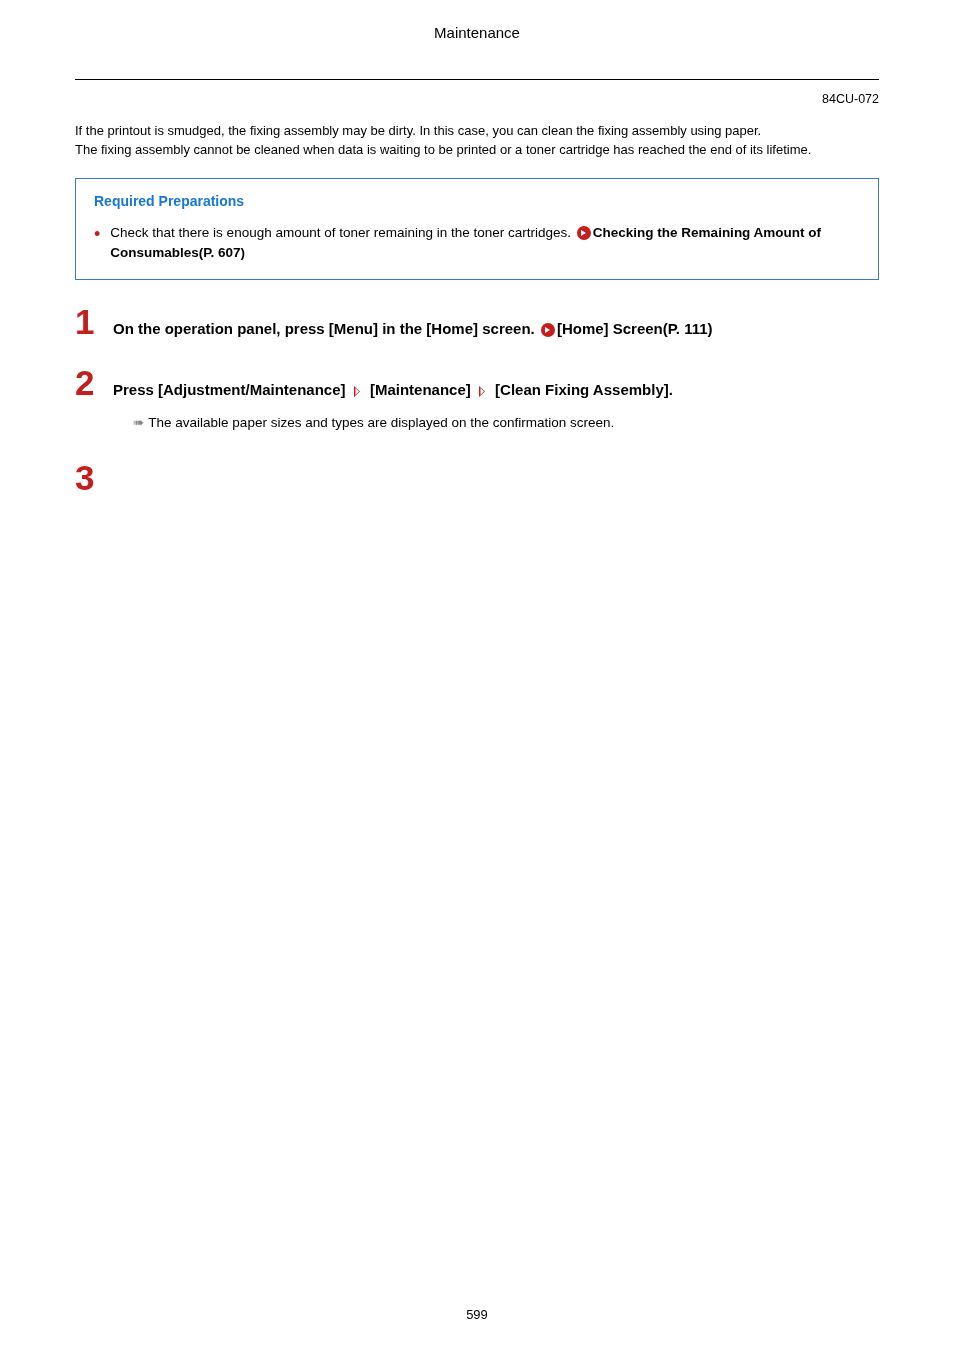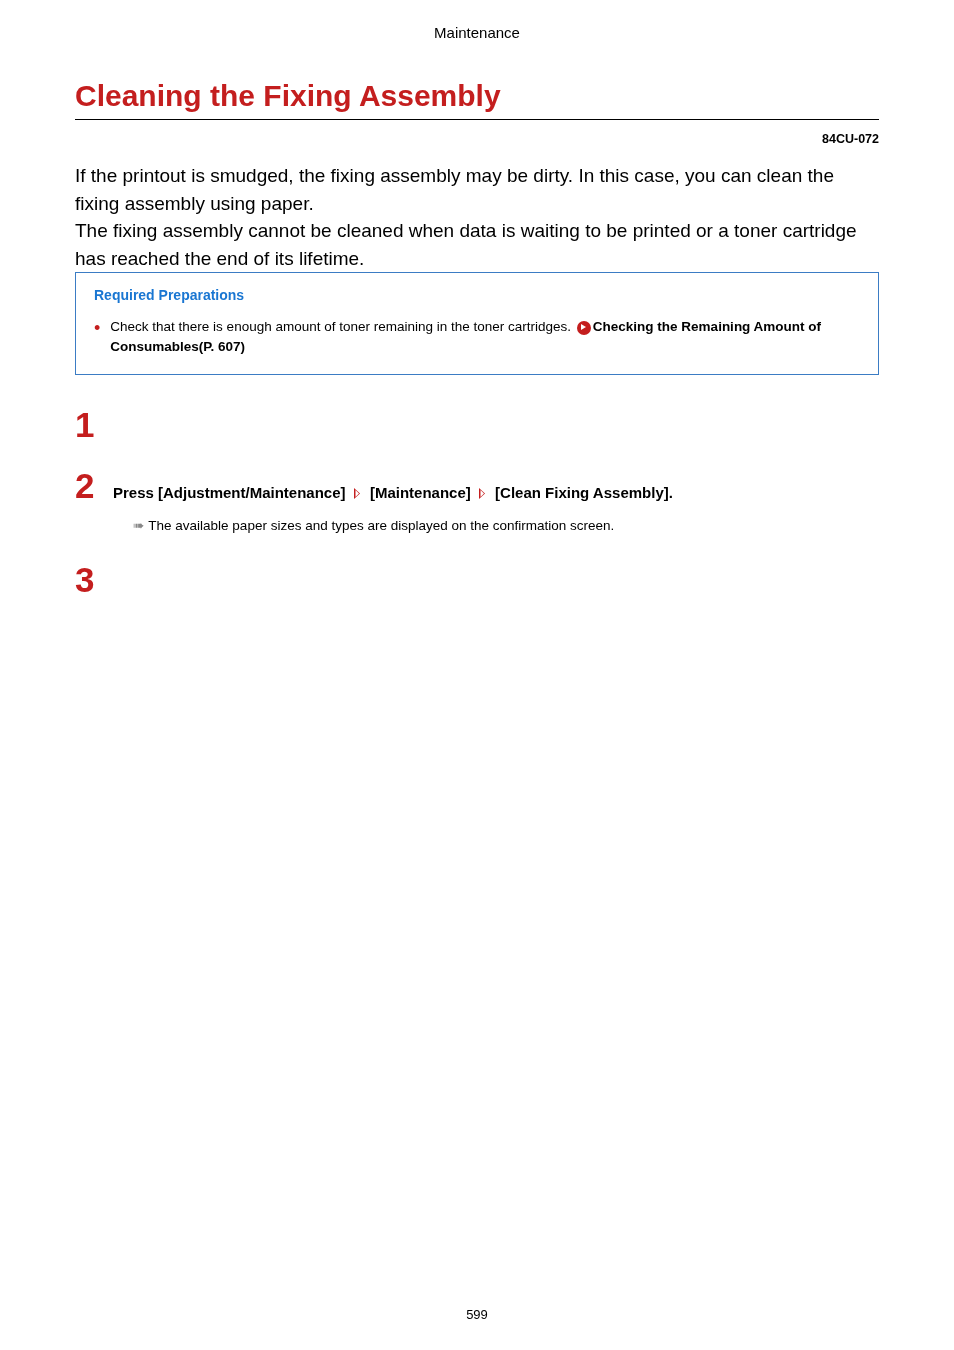"Cleaning the Fixing Assembly" h1.main-title { html: <h1>Cleaning the Fixing Assembly</h1> -> none }
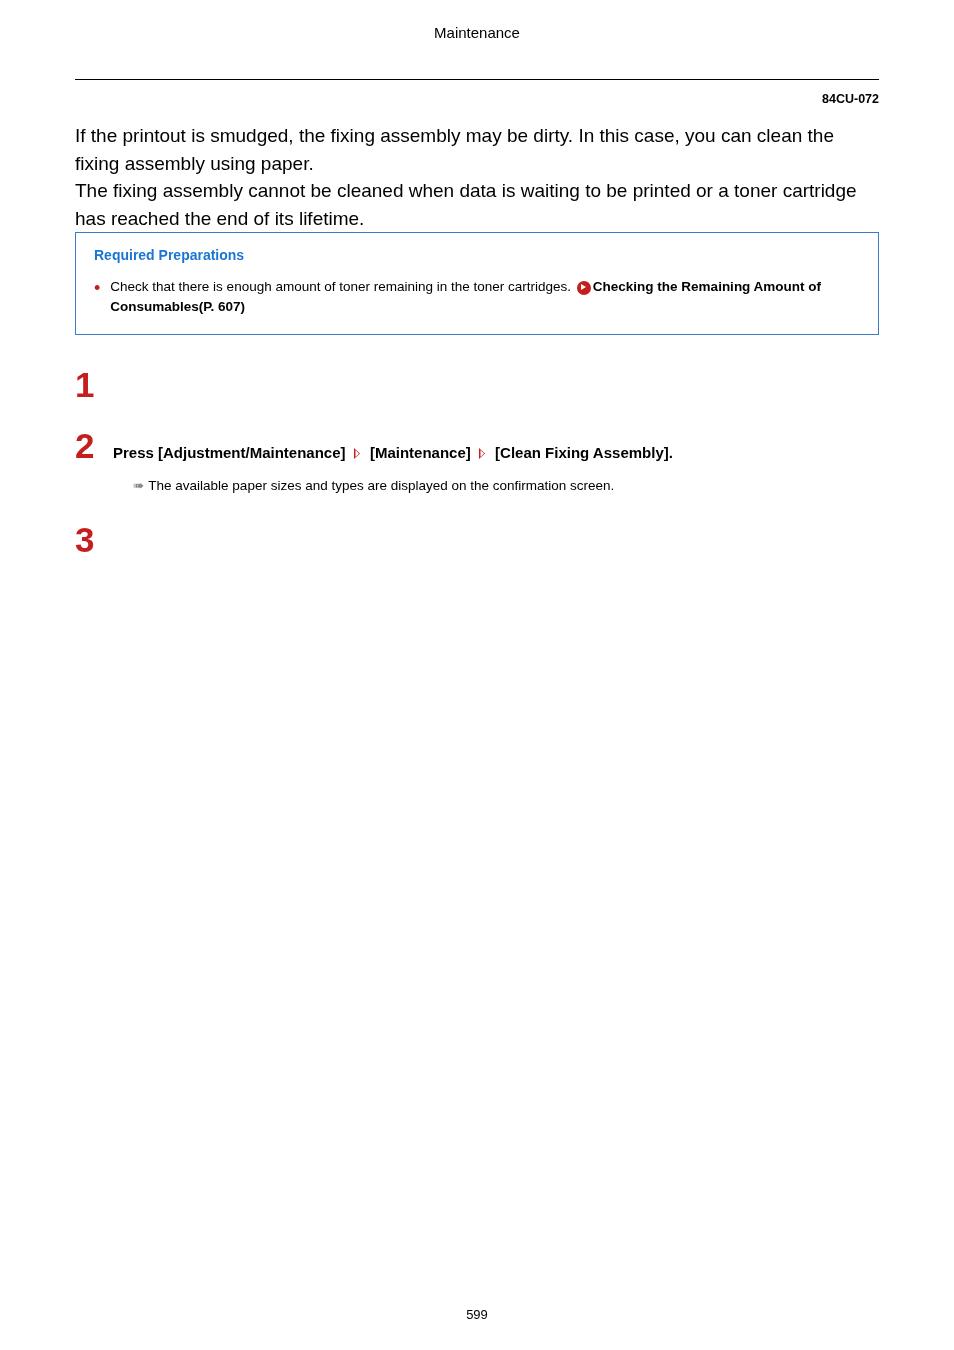"84CU-072" .doc-code { font-weight: bold -> none }
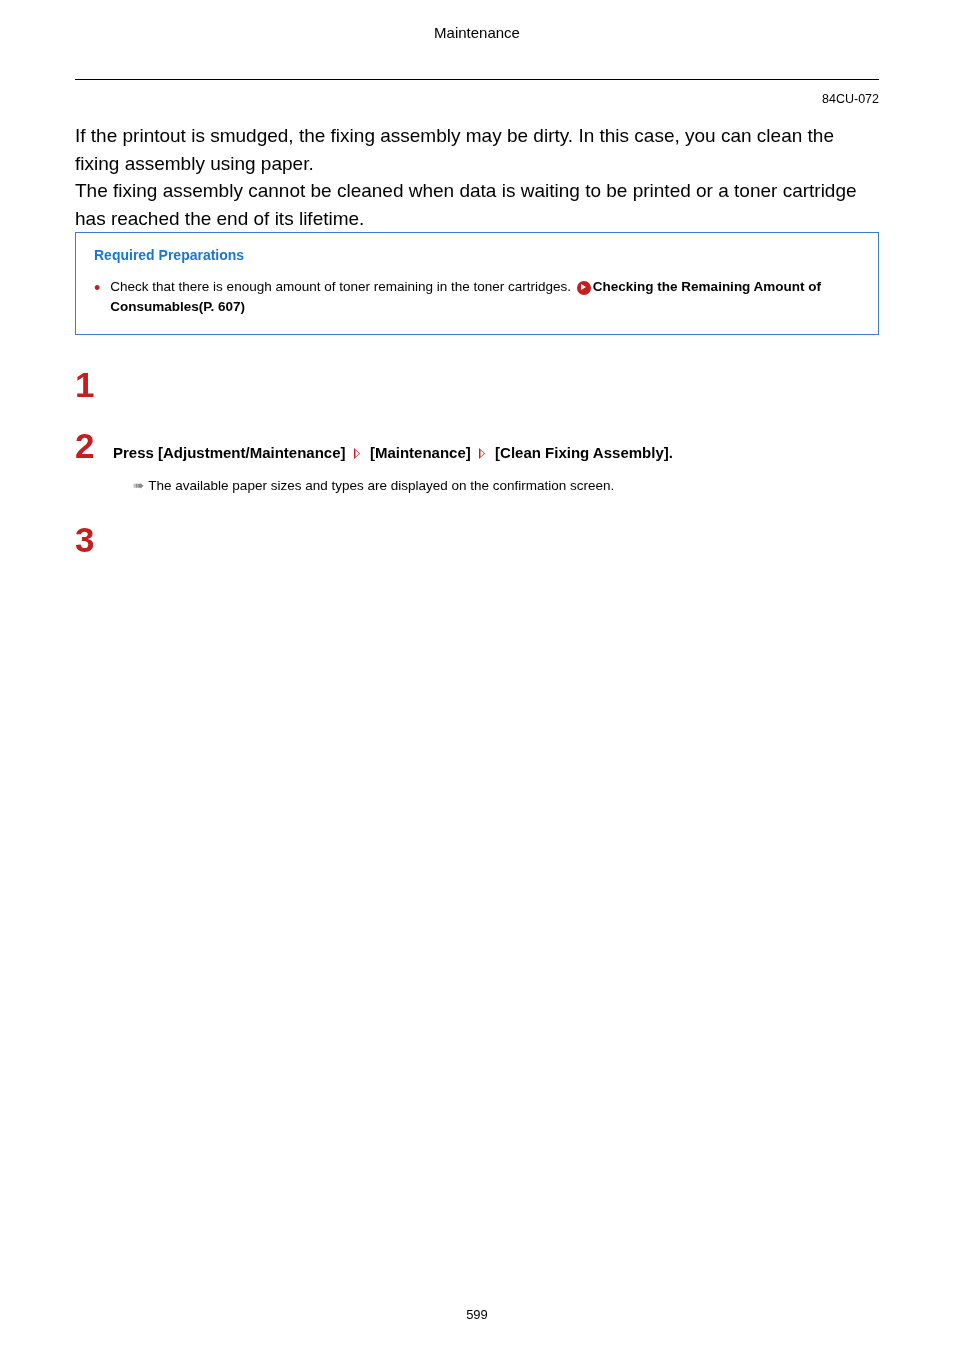"If the printout is smudged," .intro-text { font-size: 19px -> 13px; margin-bottom: none -> 18px }
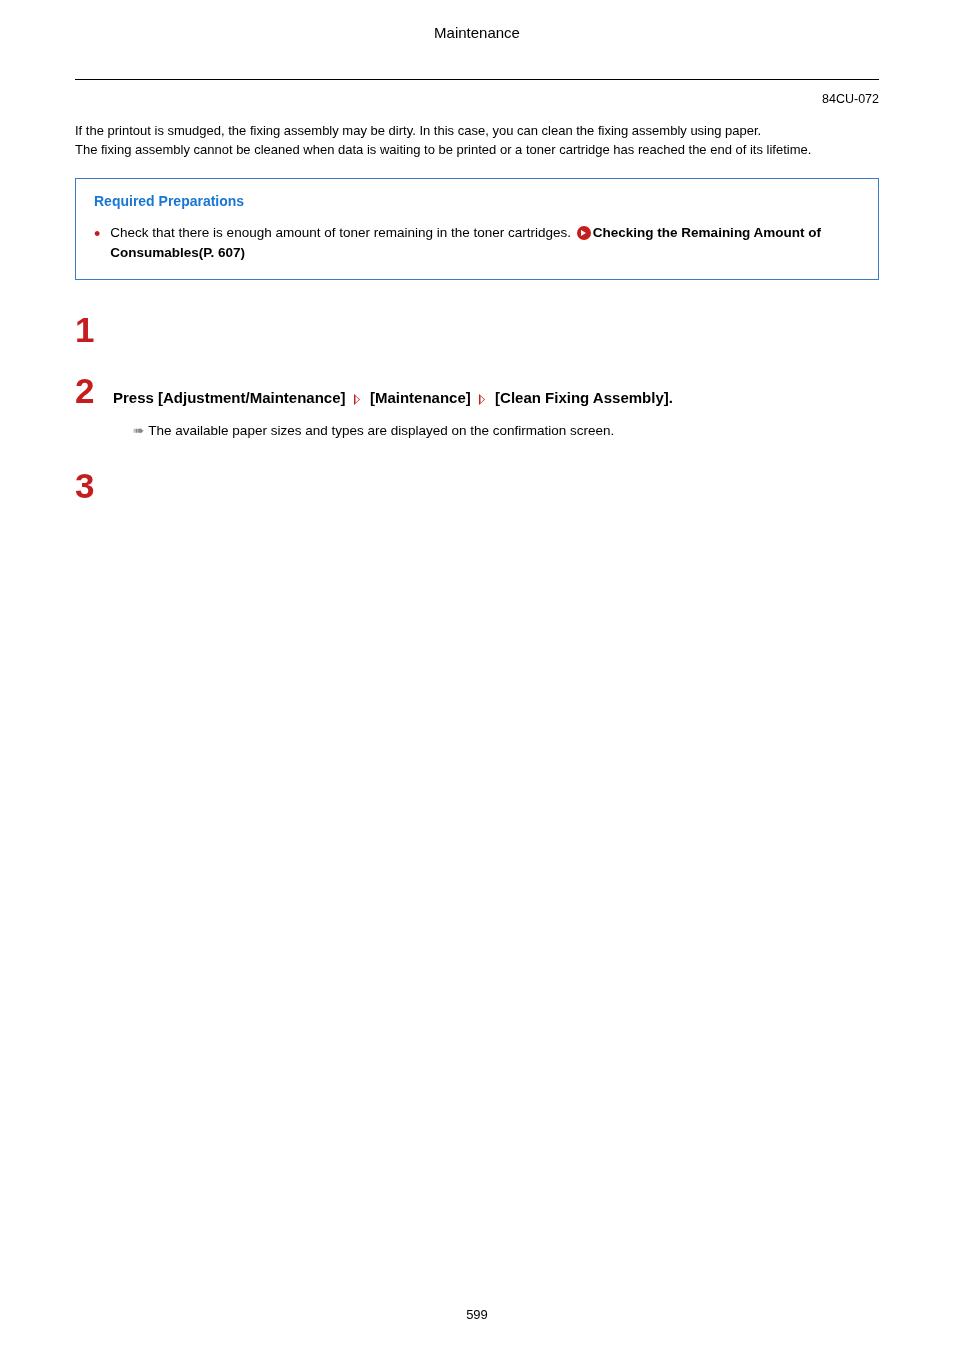"Required Preparations" .prep-box { margin-bottom: 32px -> 24px }
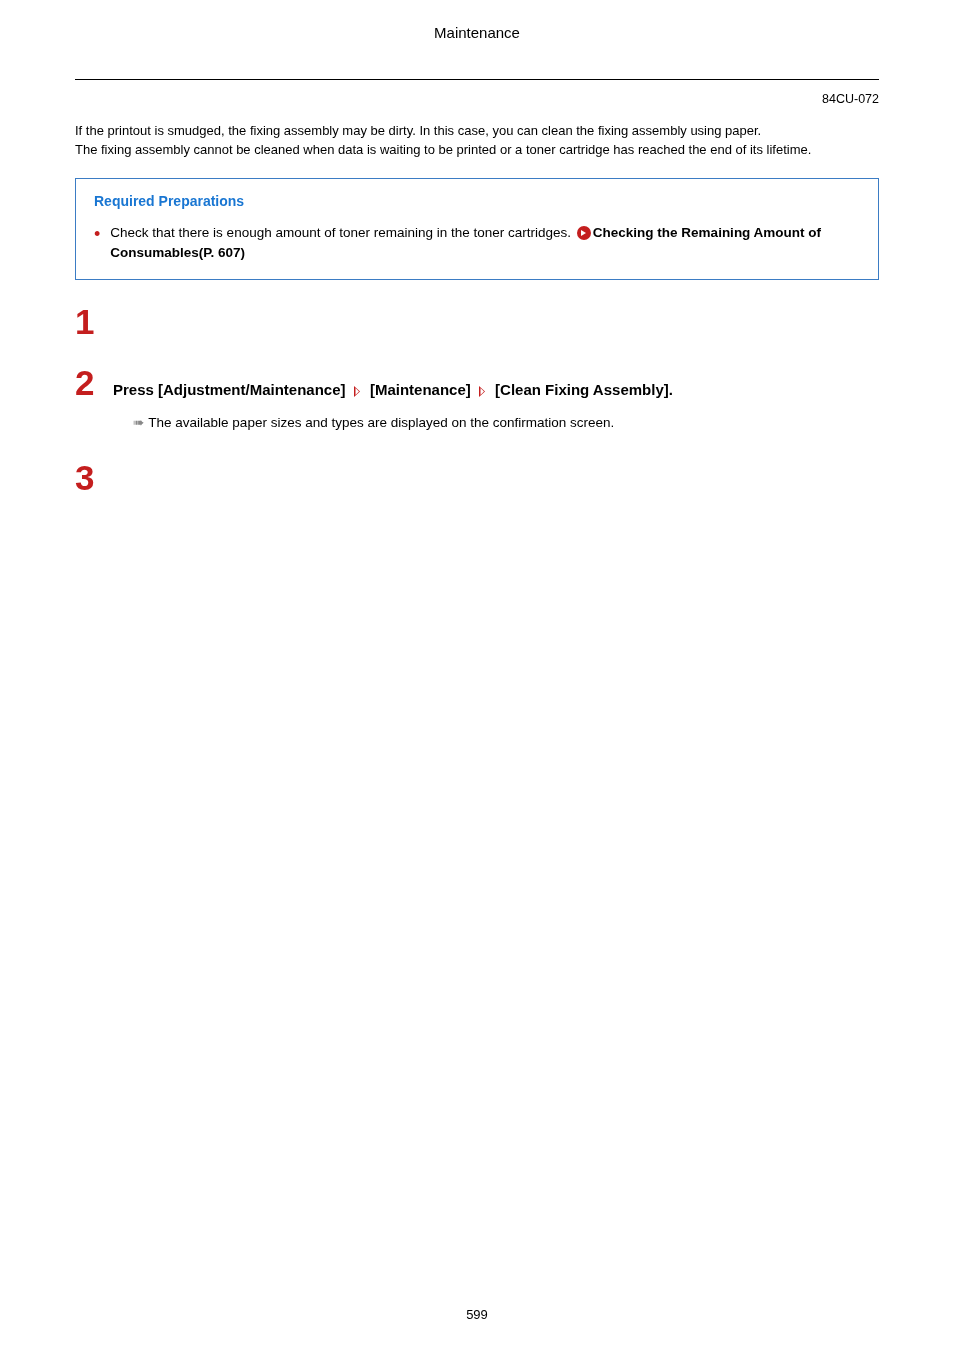"On the operation panel, press" div.step-text { html: none -> <div> <span>On the operation panel, press [Menu] in the [Home] screen. </span> <span></span><span>[Home] Screen(P. 111)</span> </div> }
